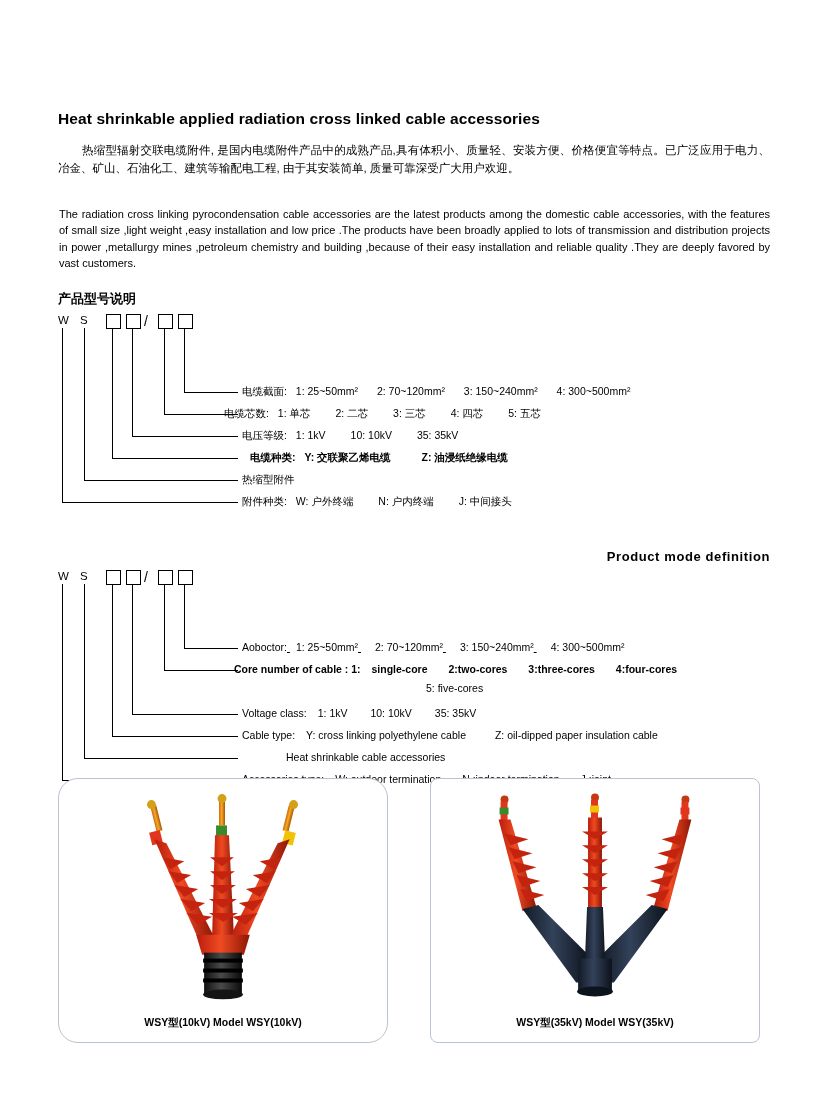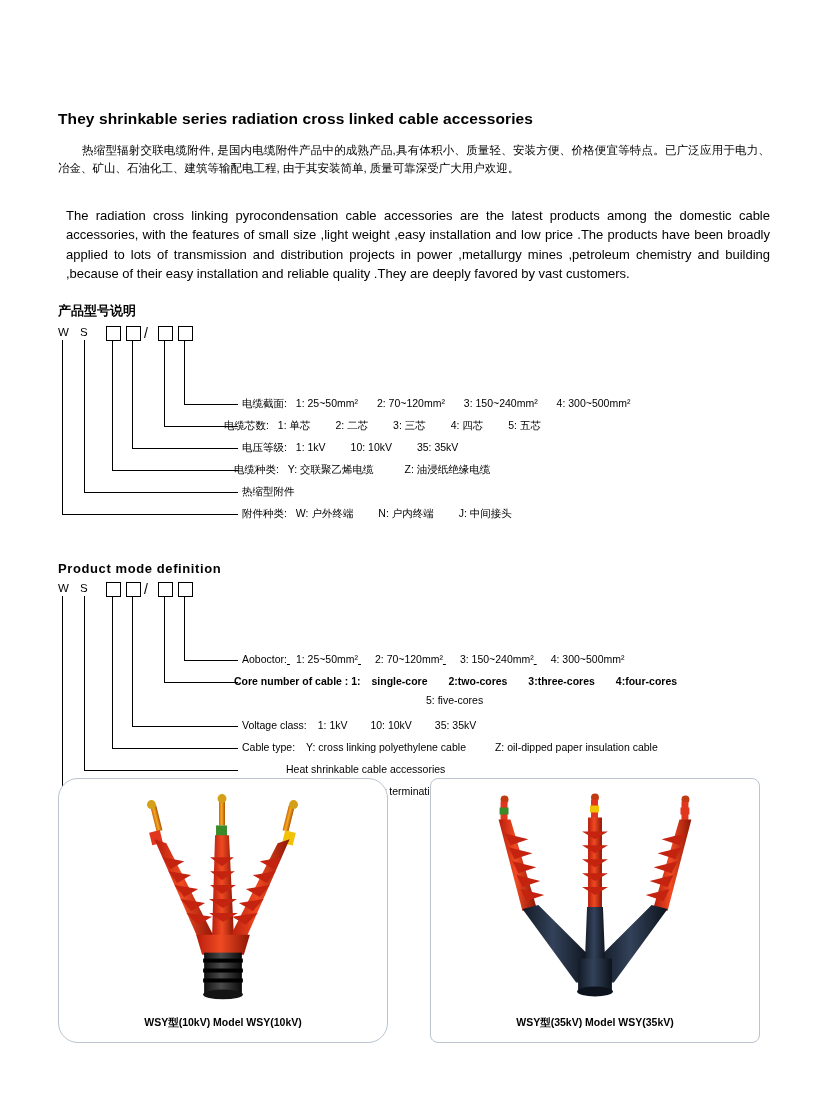"They shrinkable series radiation cross" h2.title-en { text: They shrinkable series -> Heat shrinkable applied }
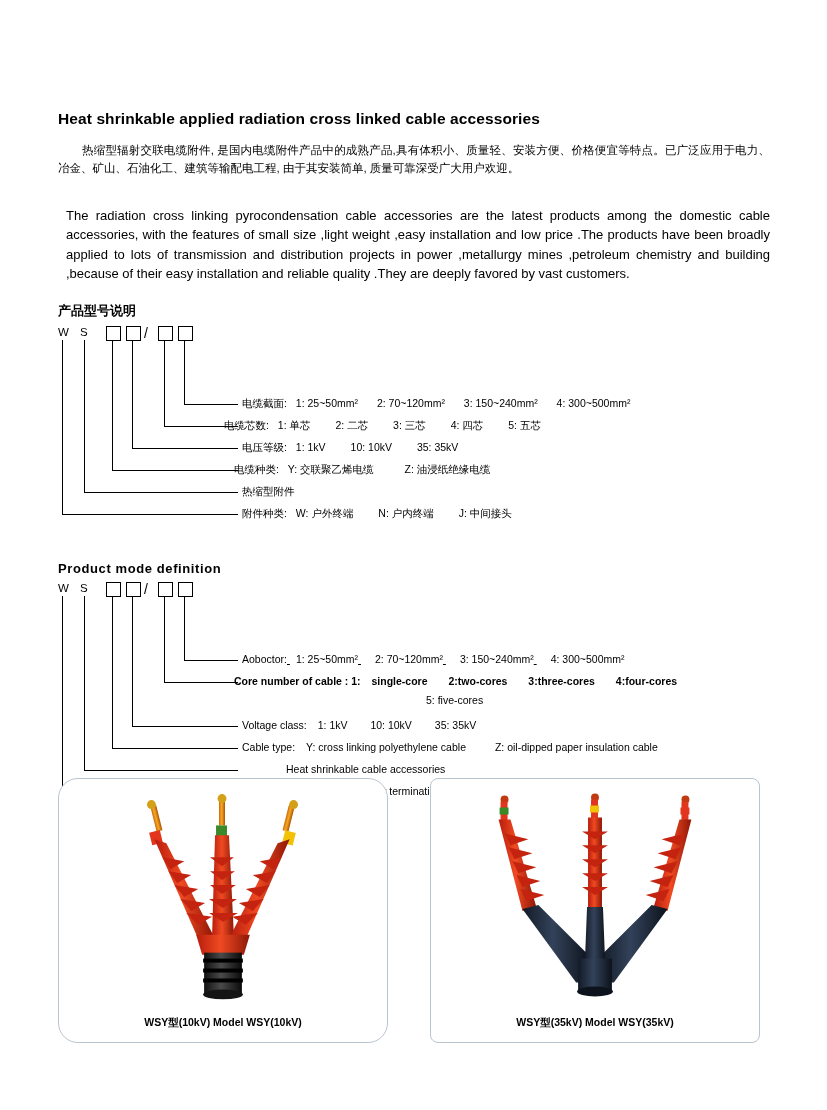"The radiation cross linking" p.para-en { font-size: 13px -> 11px; margin: 0 0 6px 8px -> 0 0 6px 1px }
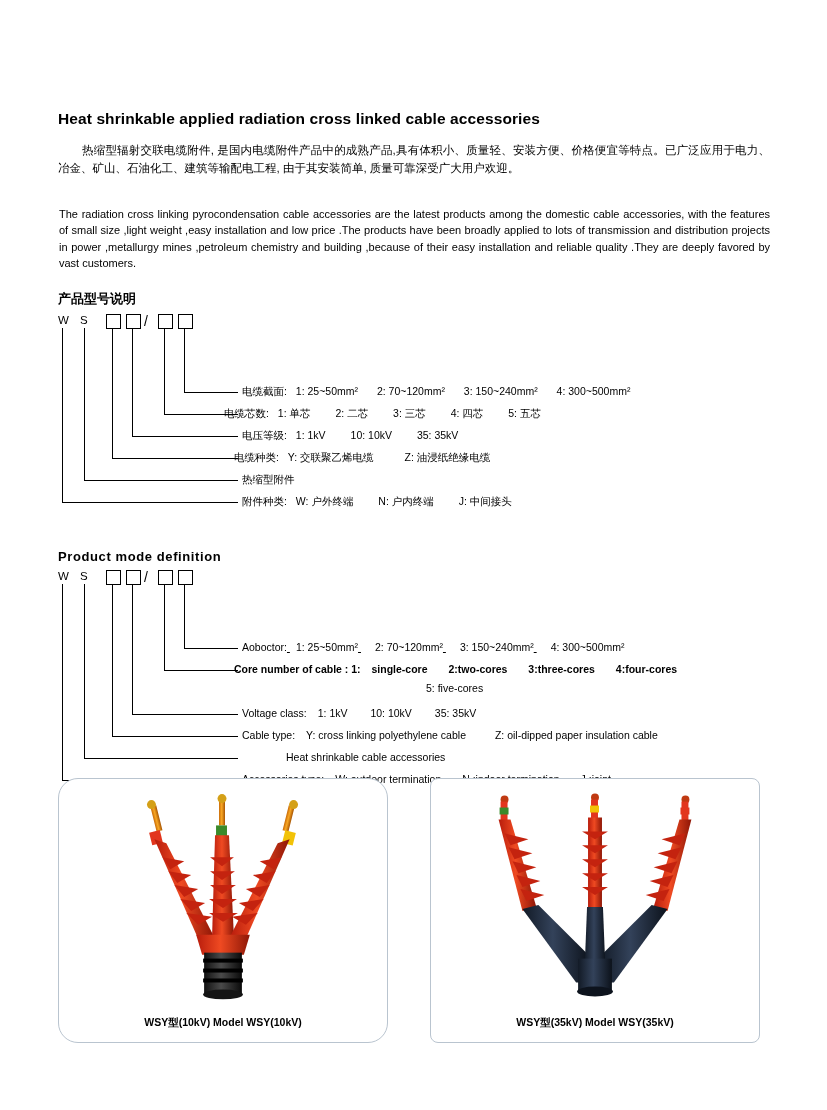"电缆种类: Y: 交联聚乙烯电缆 Z: 油浸纸绝缘电缆" div.legend-row { font-weight: none -> bold; left: 176px -> 192px }
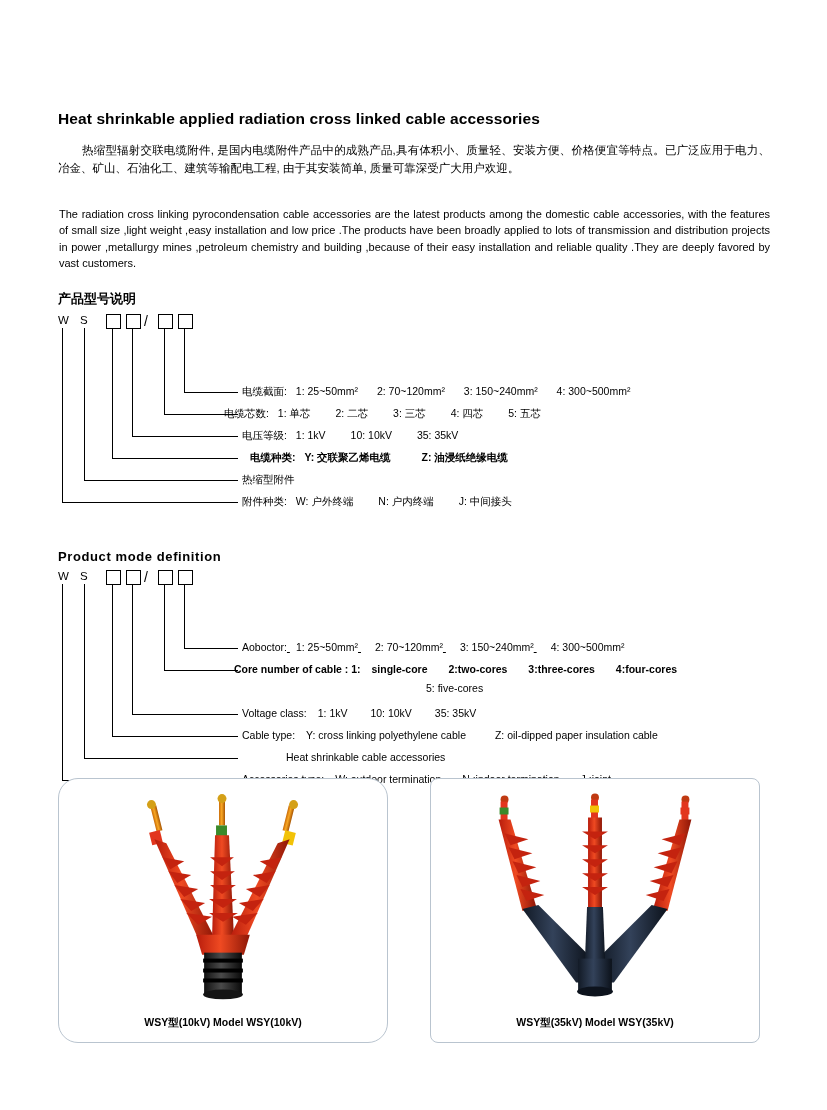"Product mode definition" .section-heading-en { text-align: none -> right }
